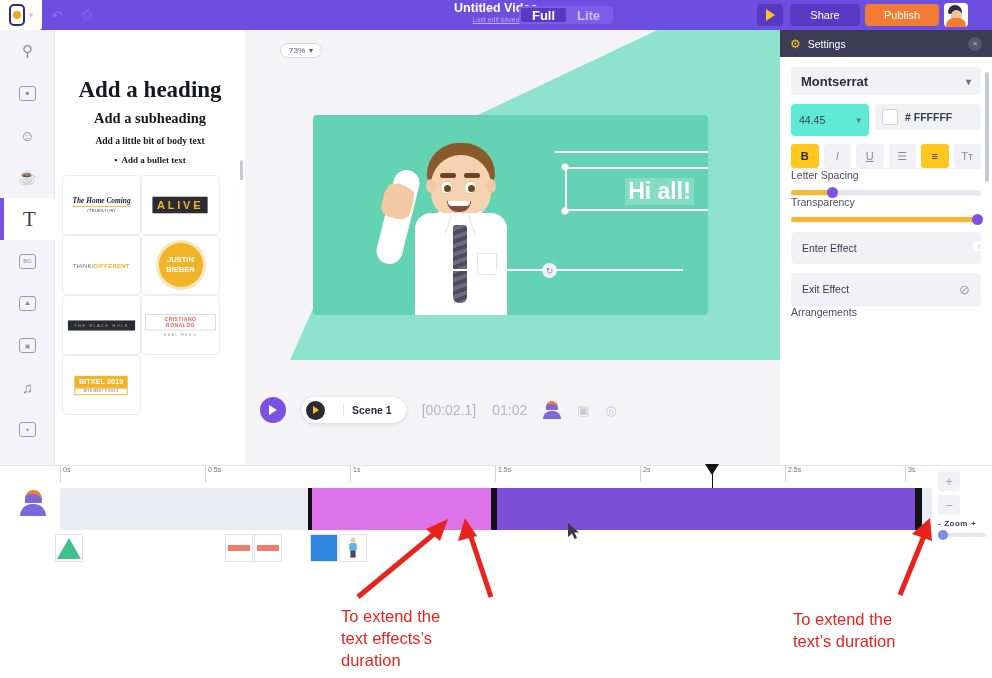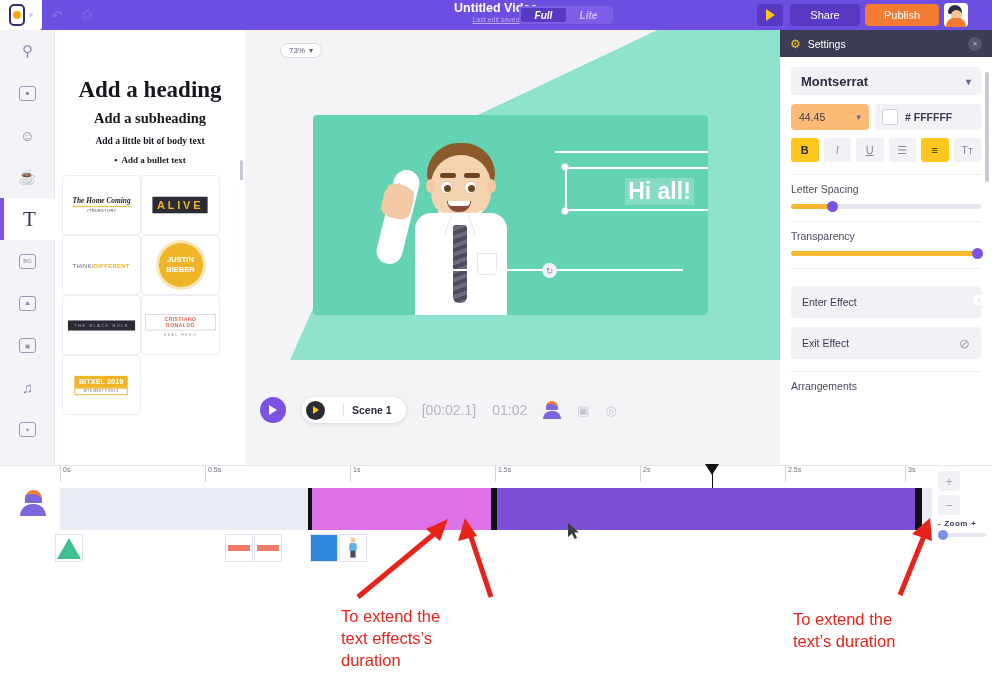"Full" .seg div { font-size: 10px -> 13px; font-style: italic -> none }
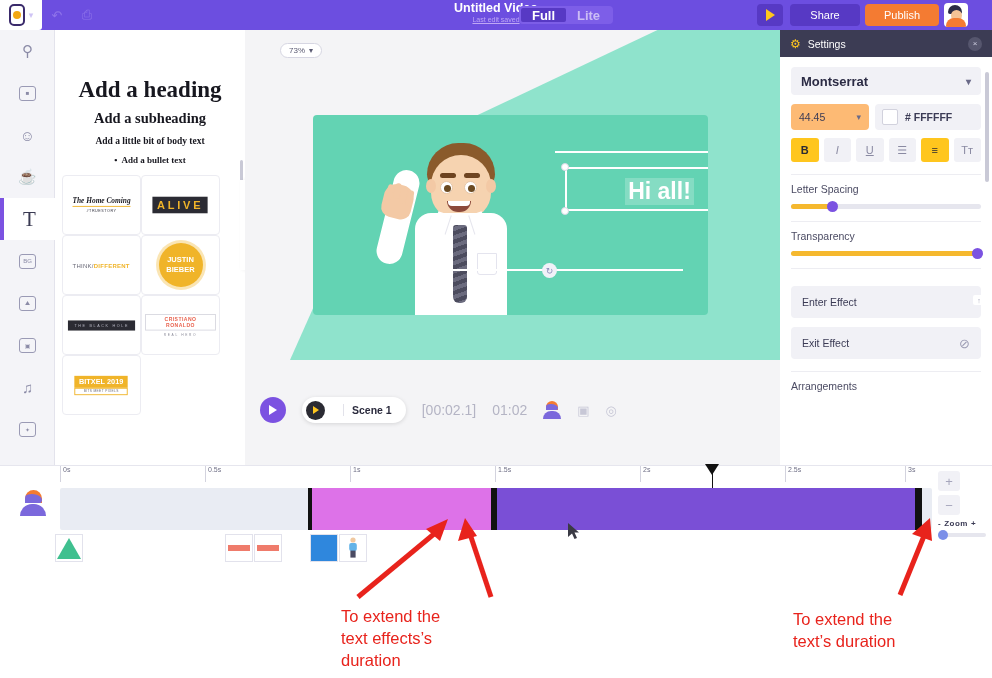"44.45" .szsel { background: #fdba74 -> #5eead4; height: 26px -> 32px }
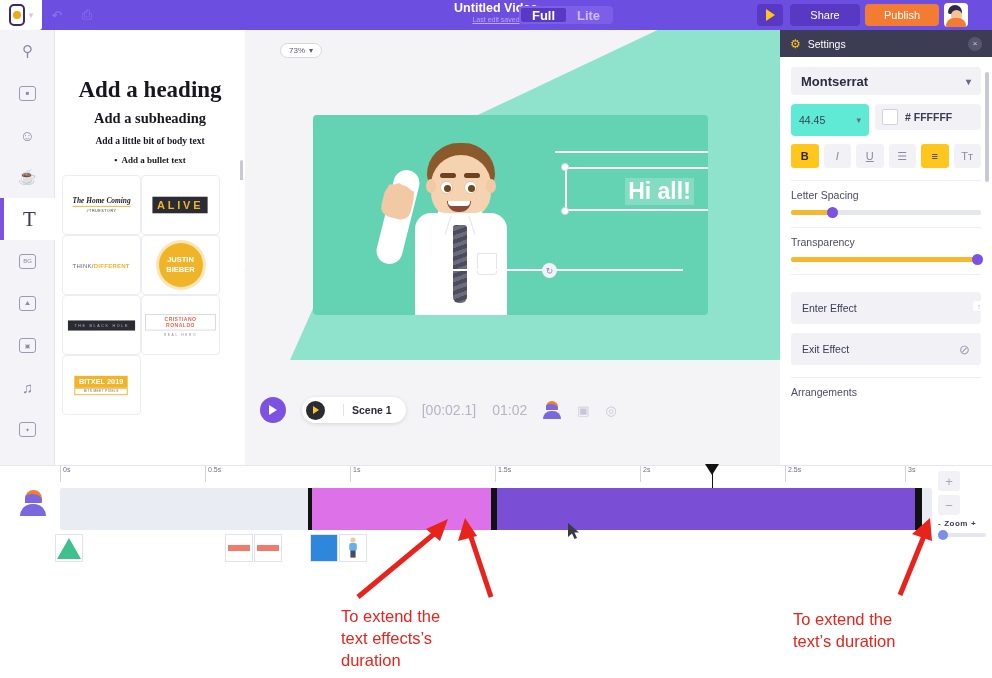"Letter Spacing" .sec { margin-top: 12px -> none; padding-top: 8px -> 0 }
